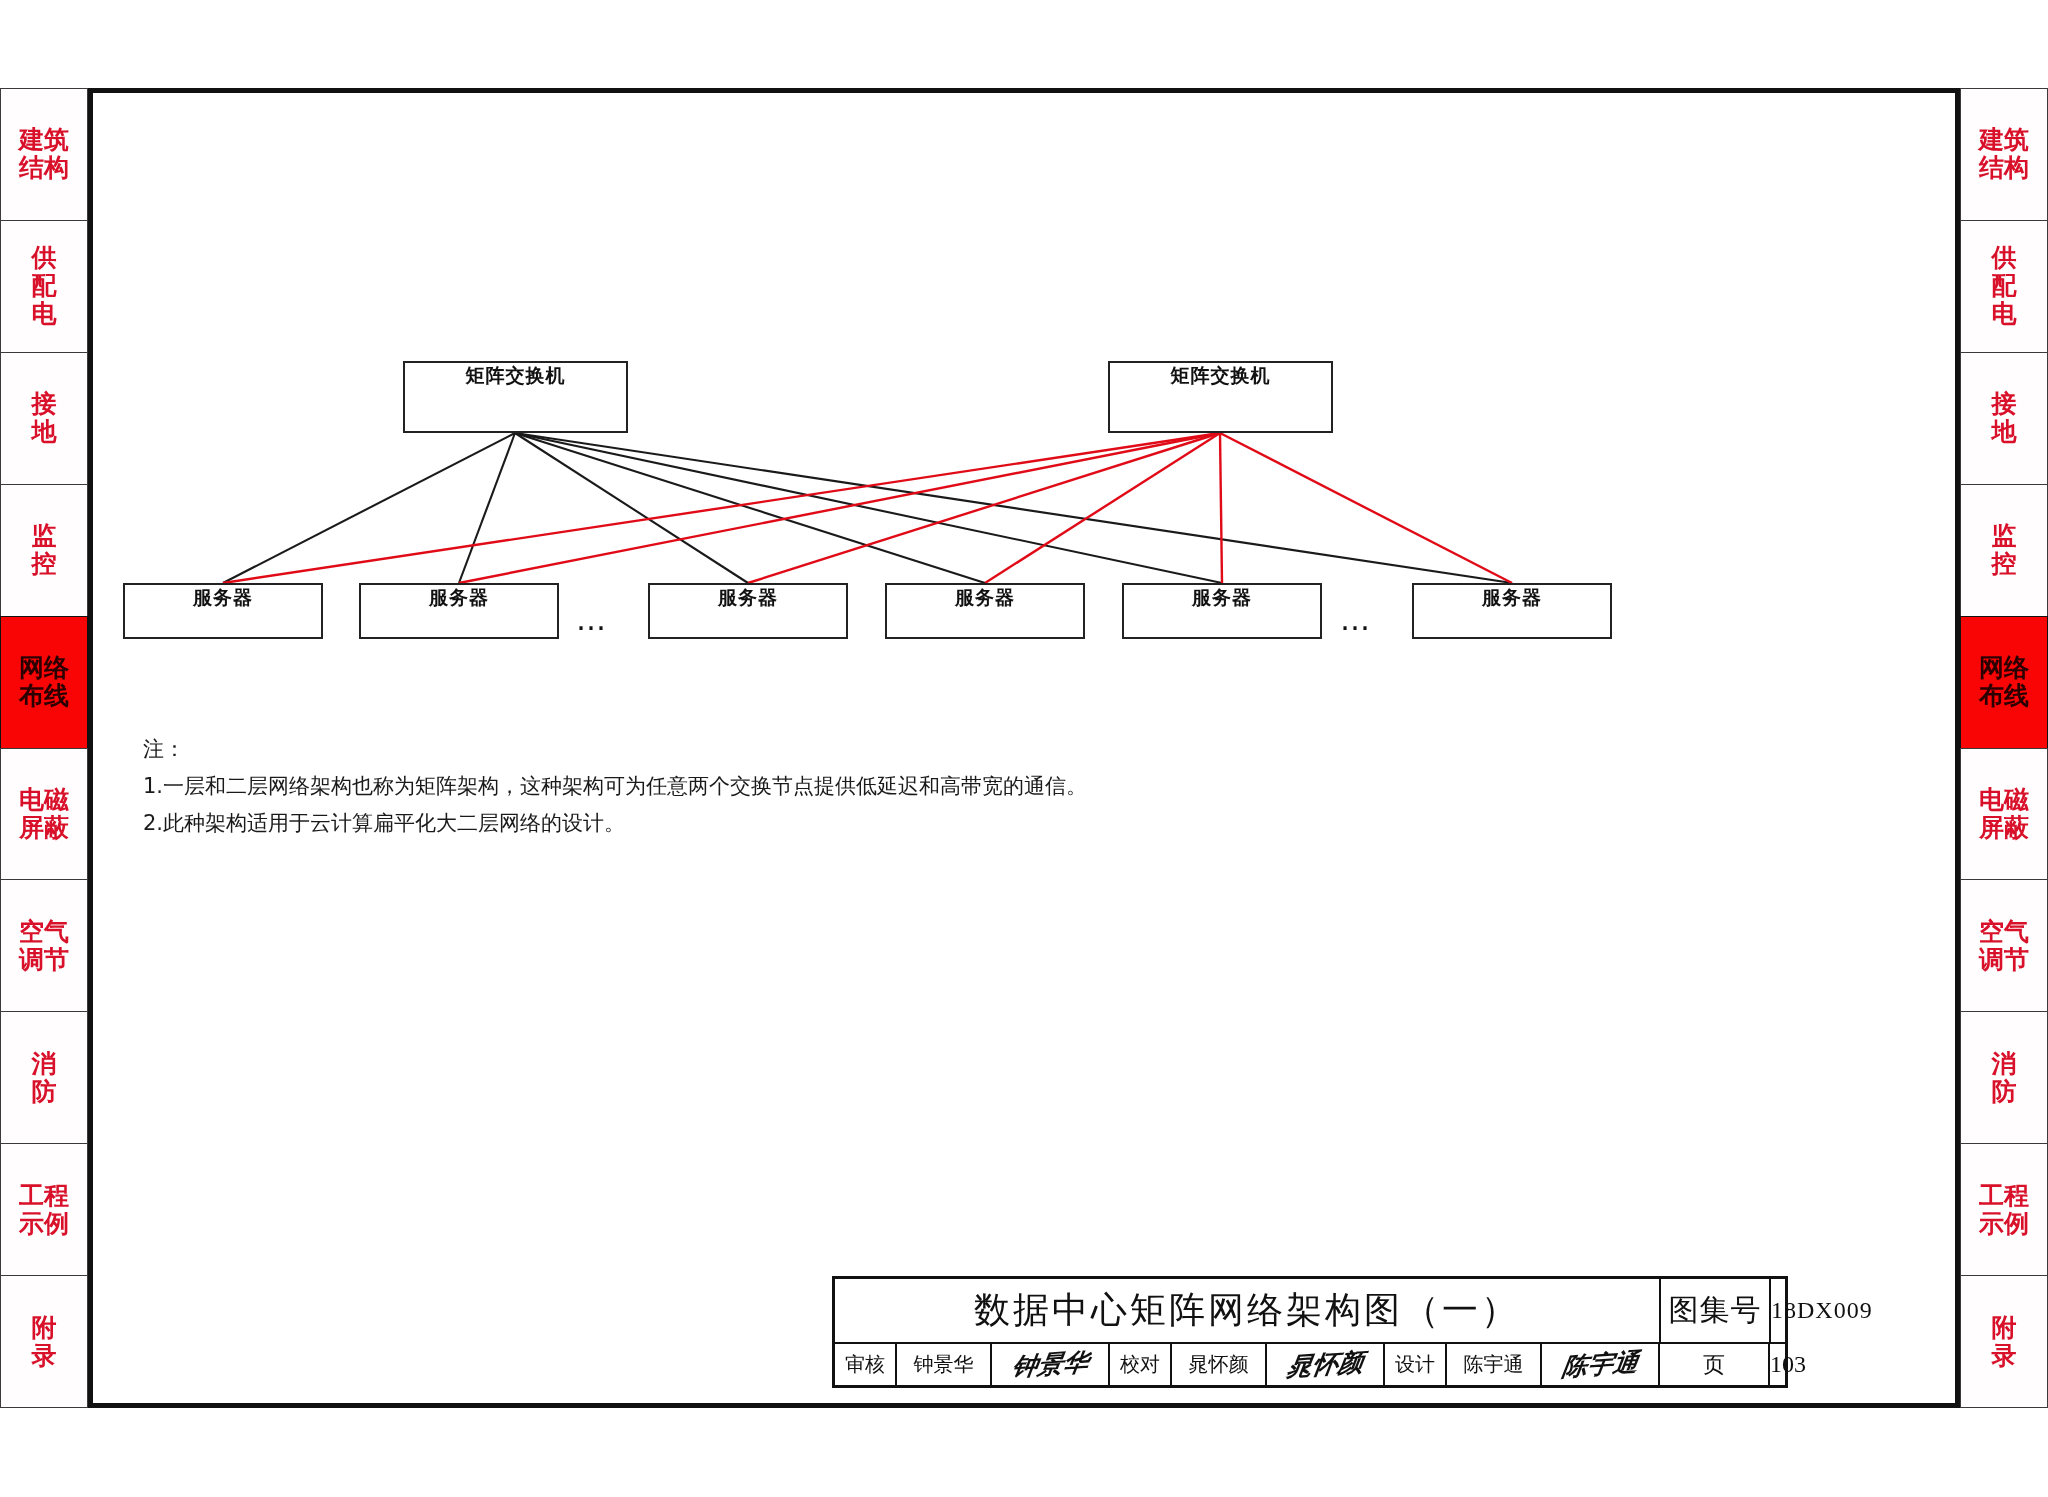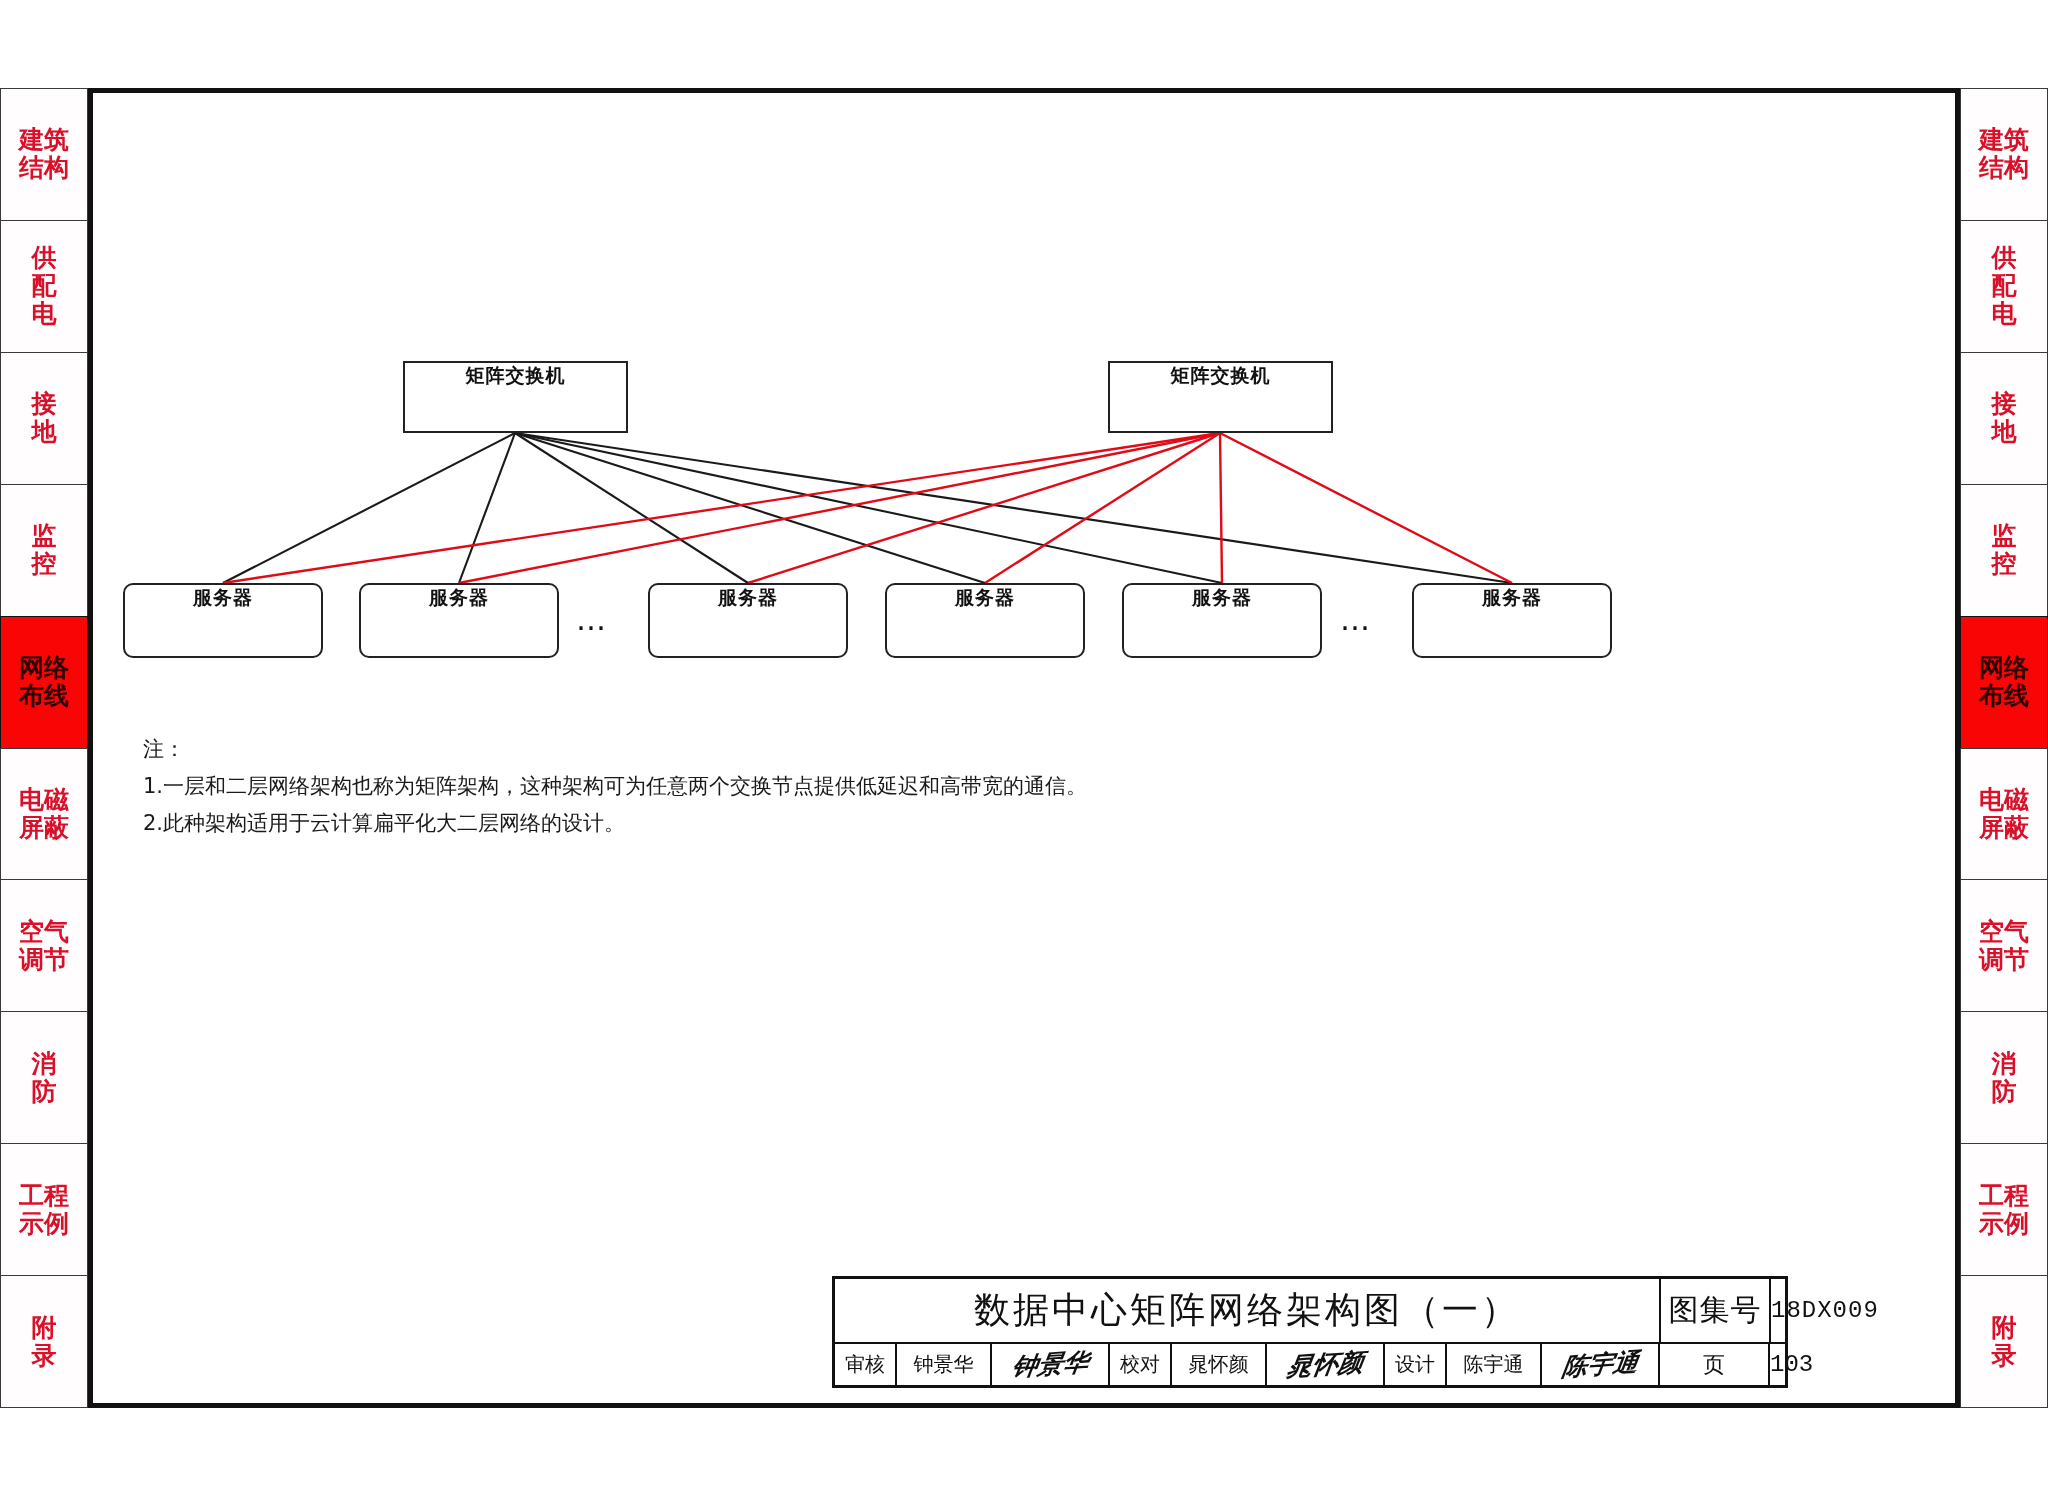"服务器" .server-node { border-radius: 10px -> none; height: 75px -> 56px }
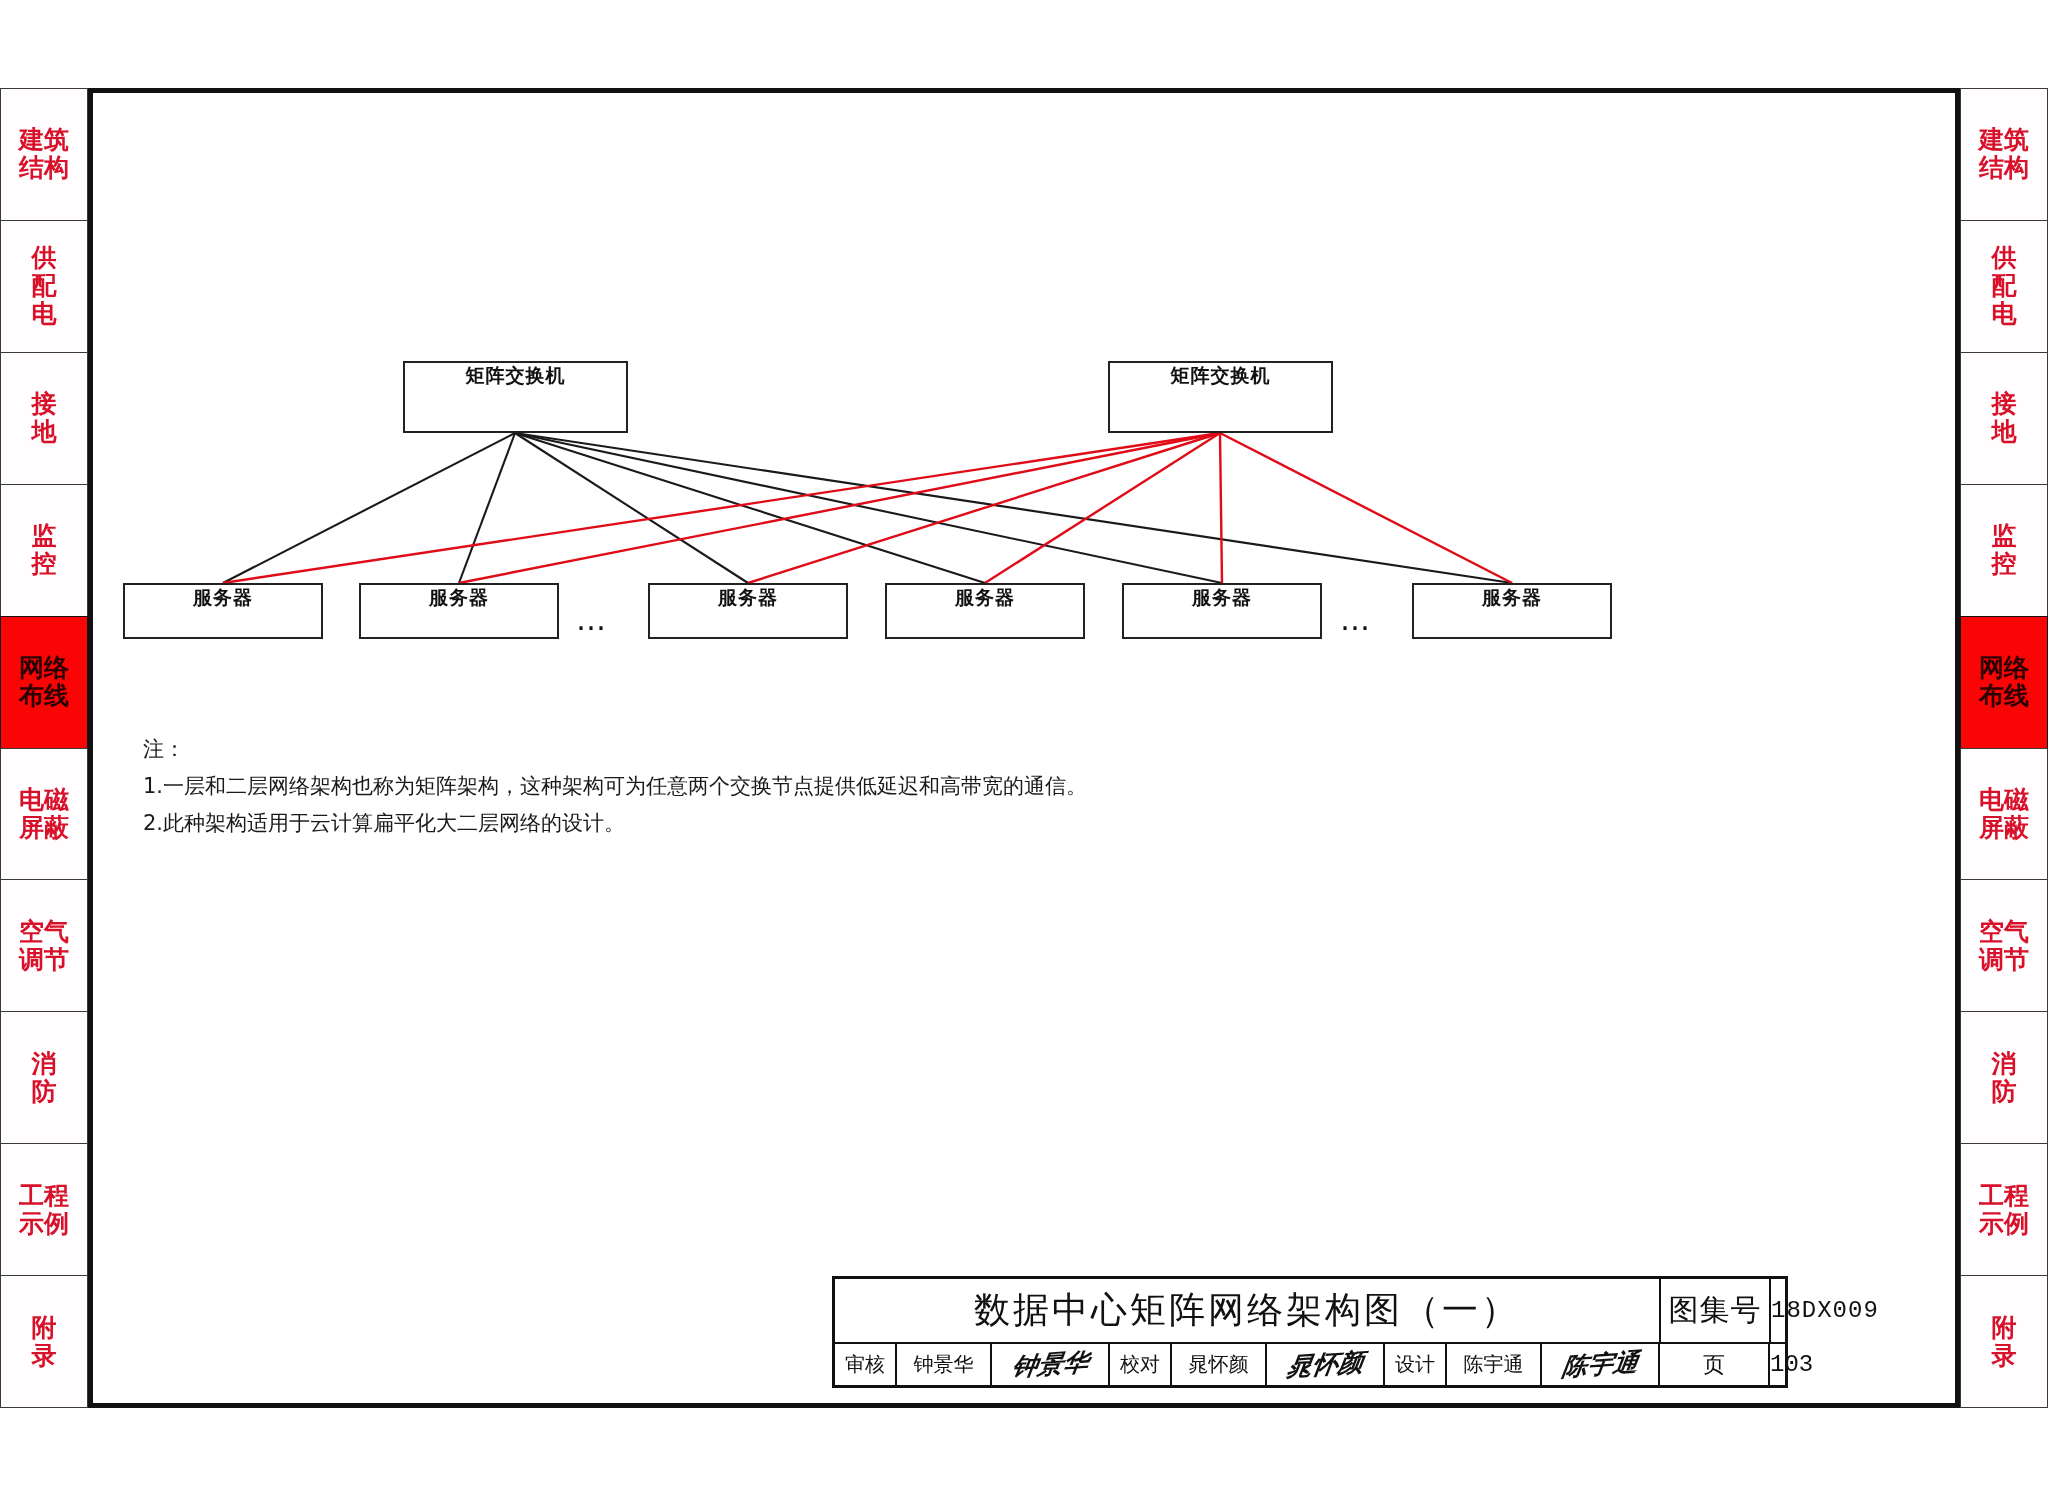"18DX009" .tb-cell:last-child { font-family: Liberation Mono, monospace -> none }
